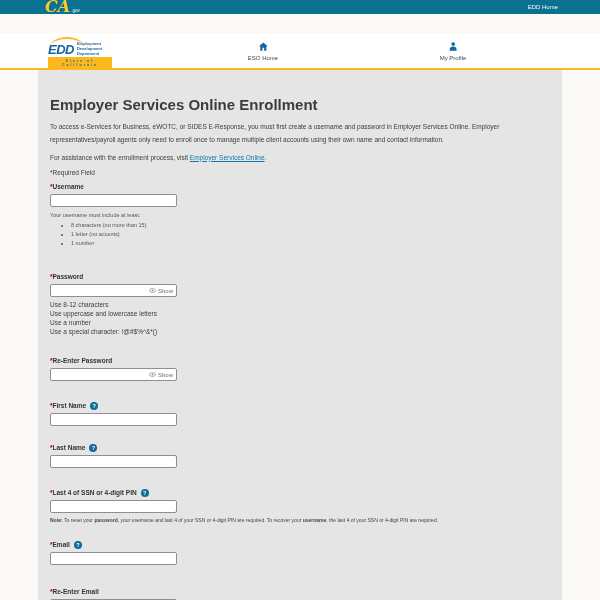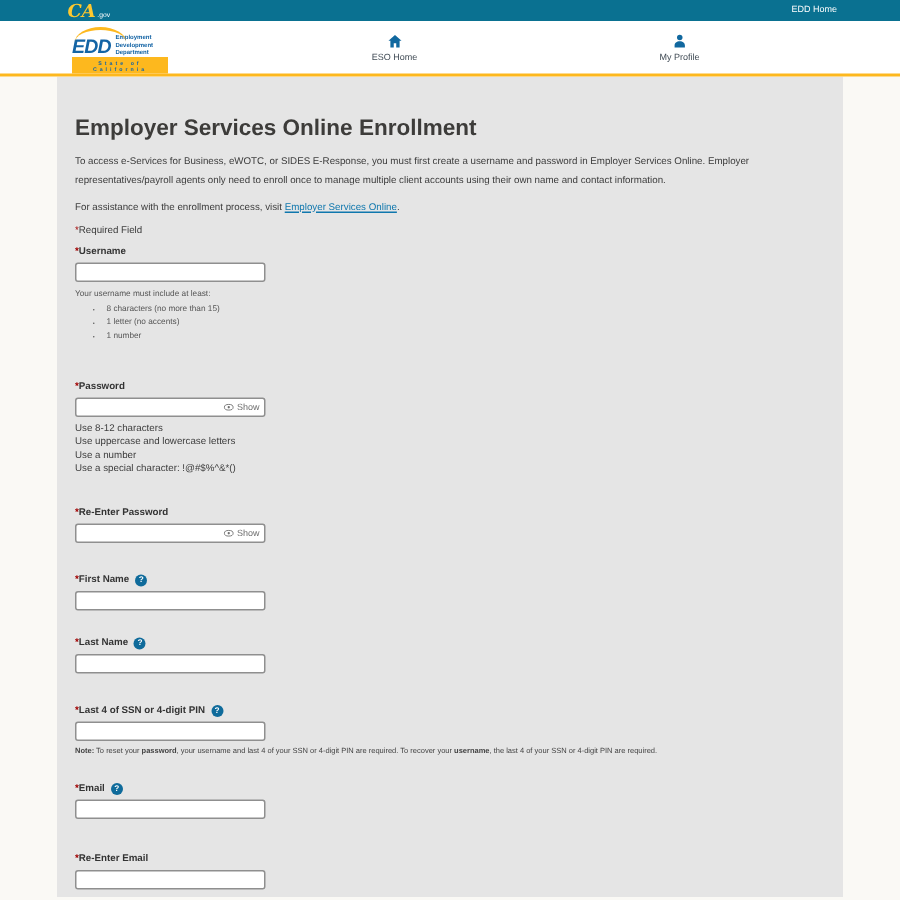"CA" .cagov .ca { font-size: 12px -> 16px }
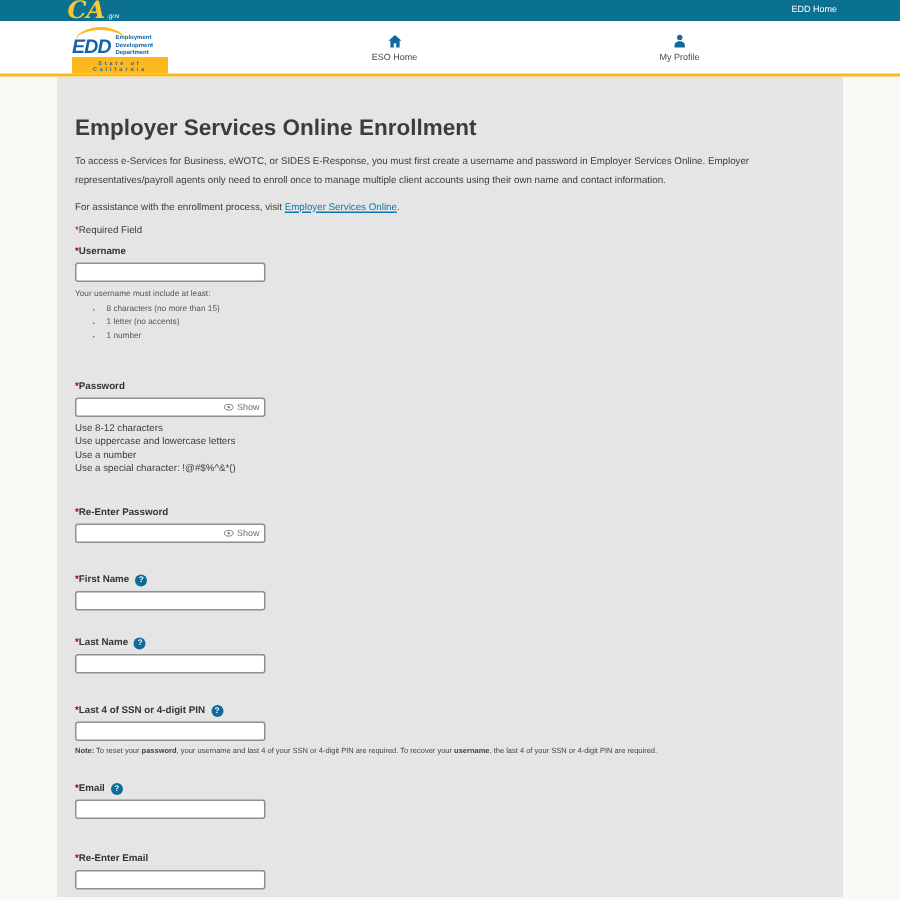"EDD" .header { margin-top: none -> 19px }
